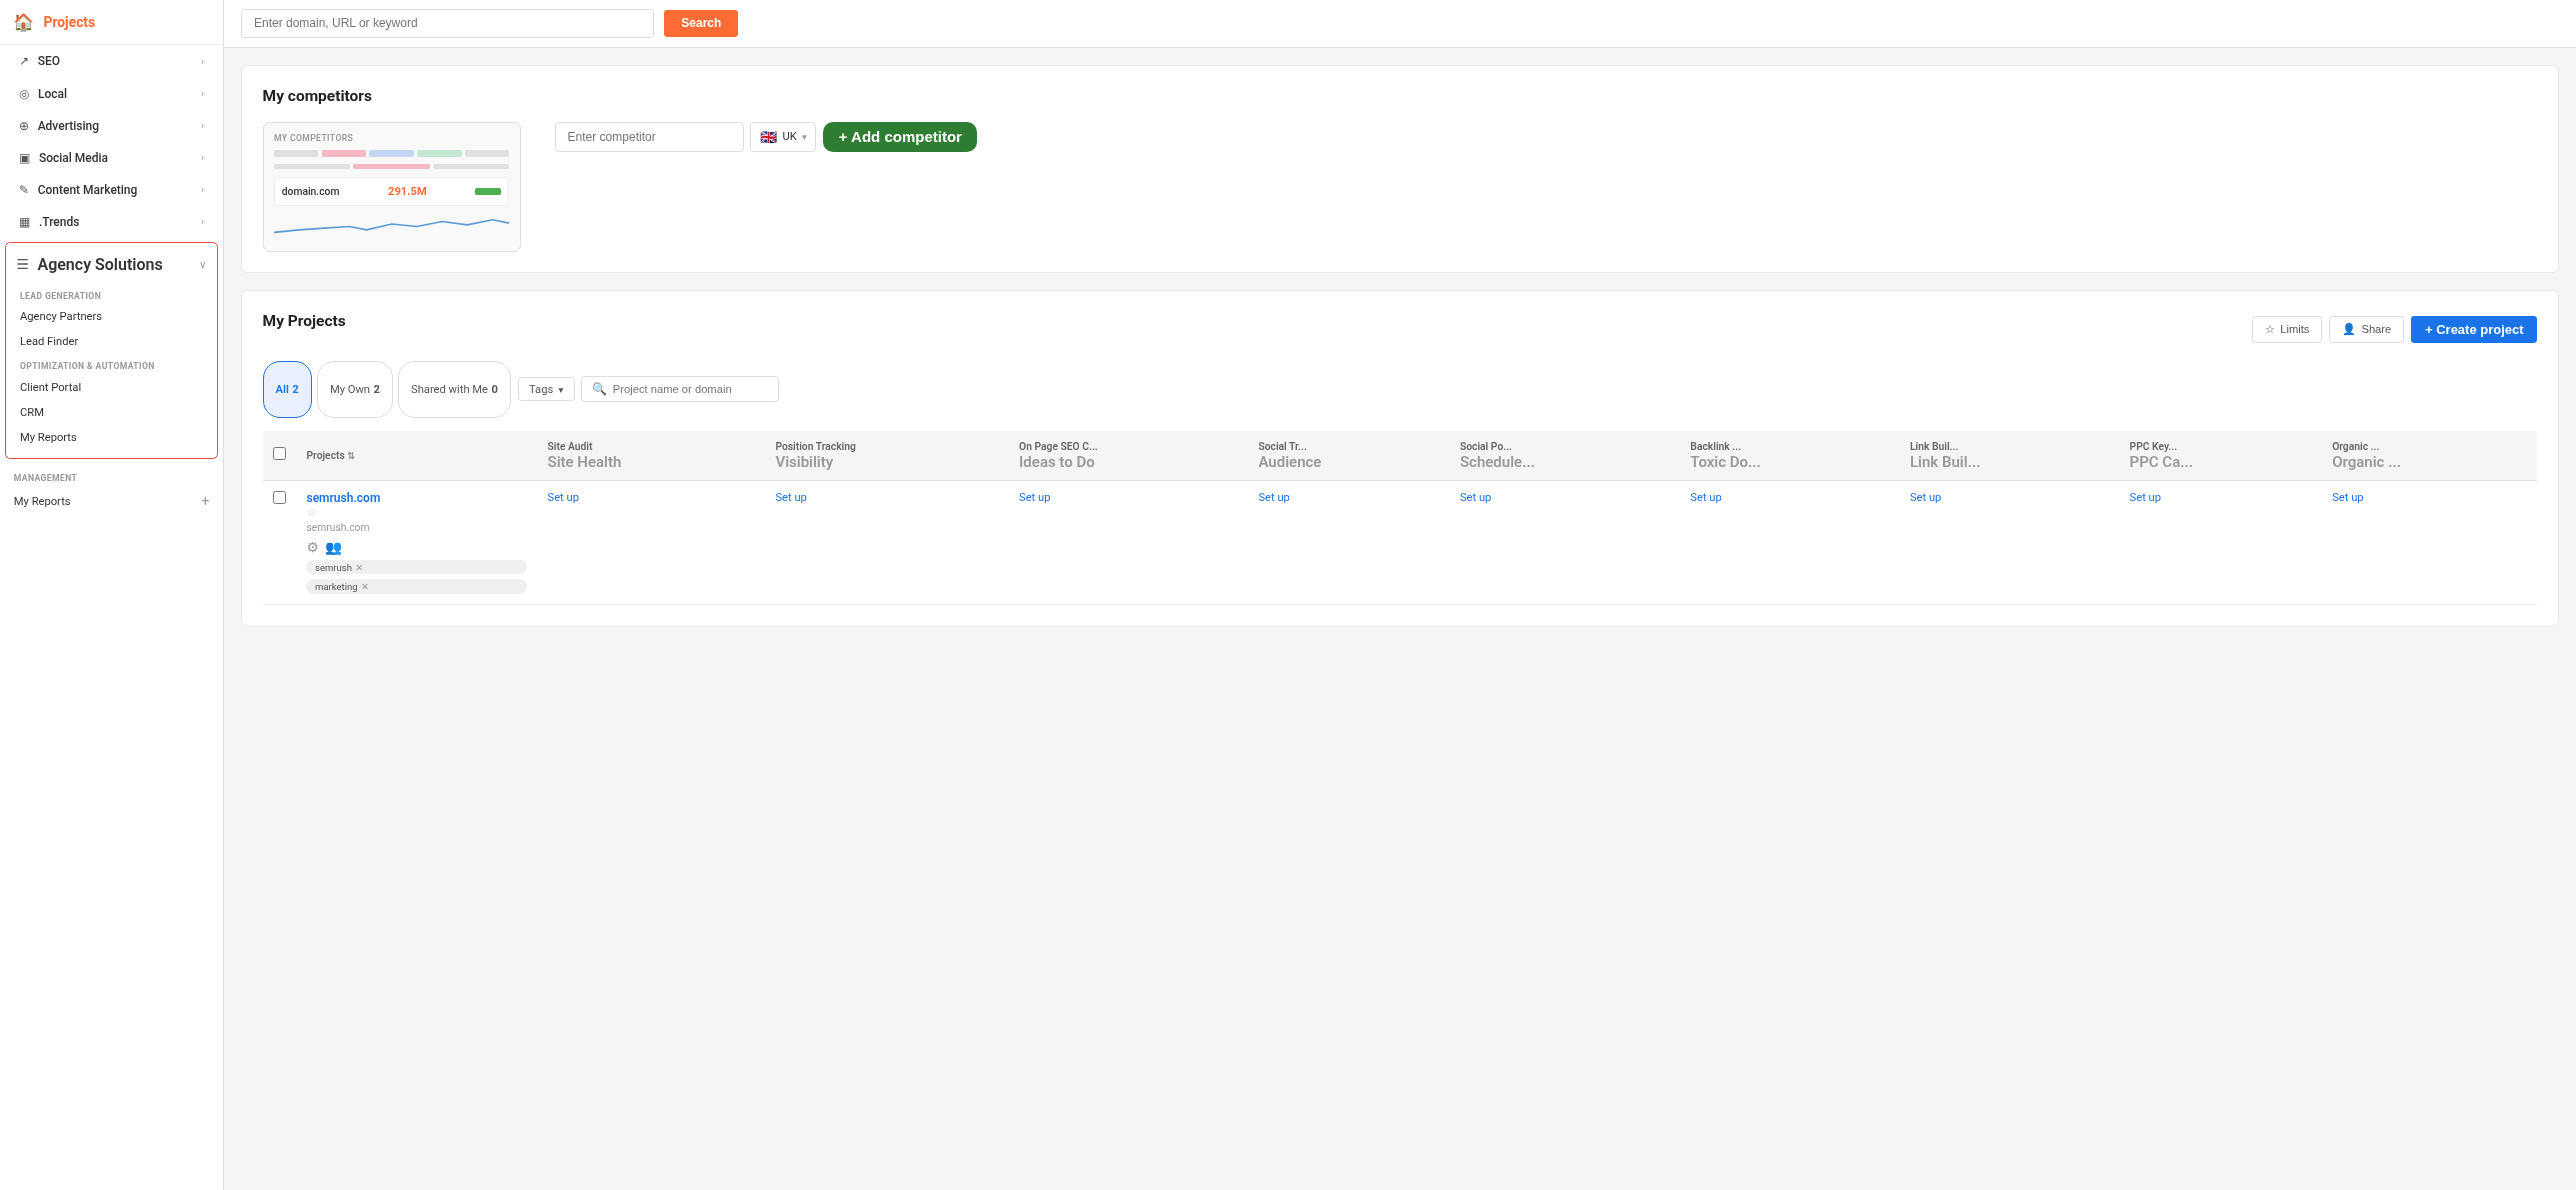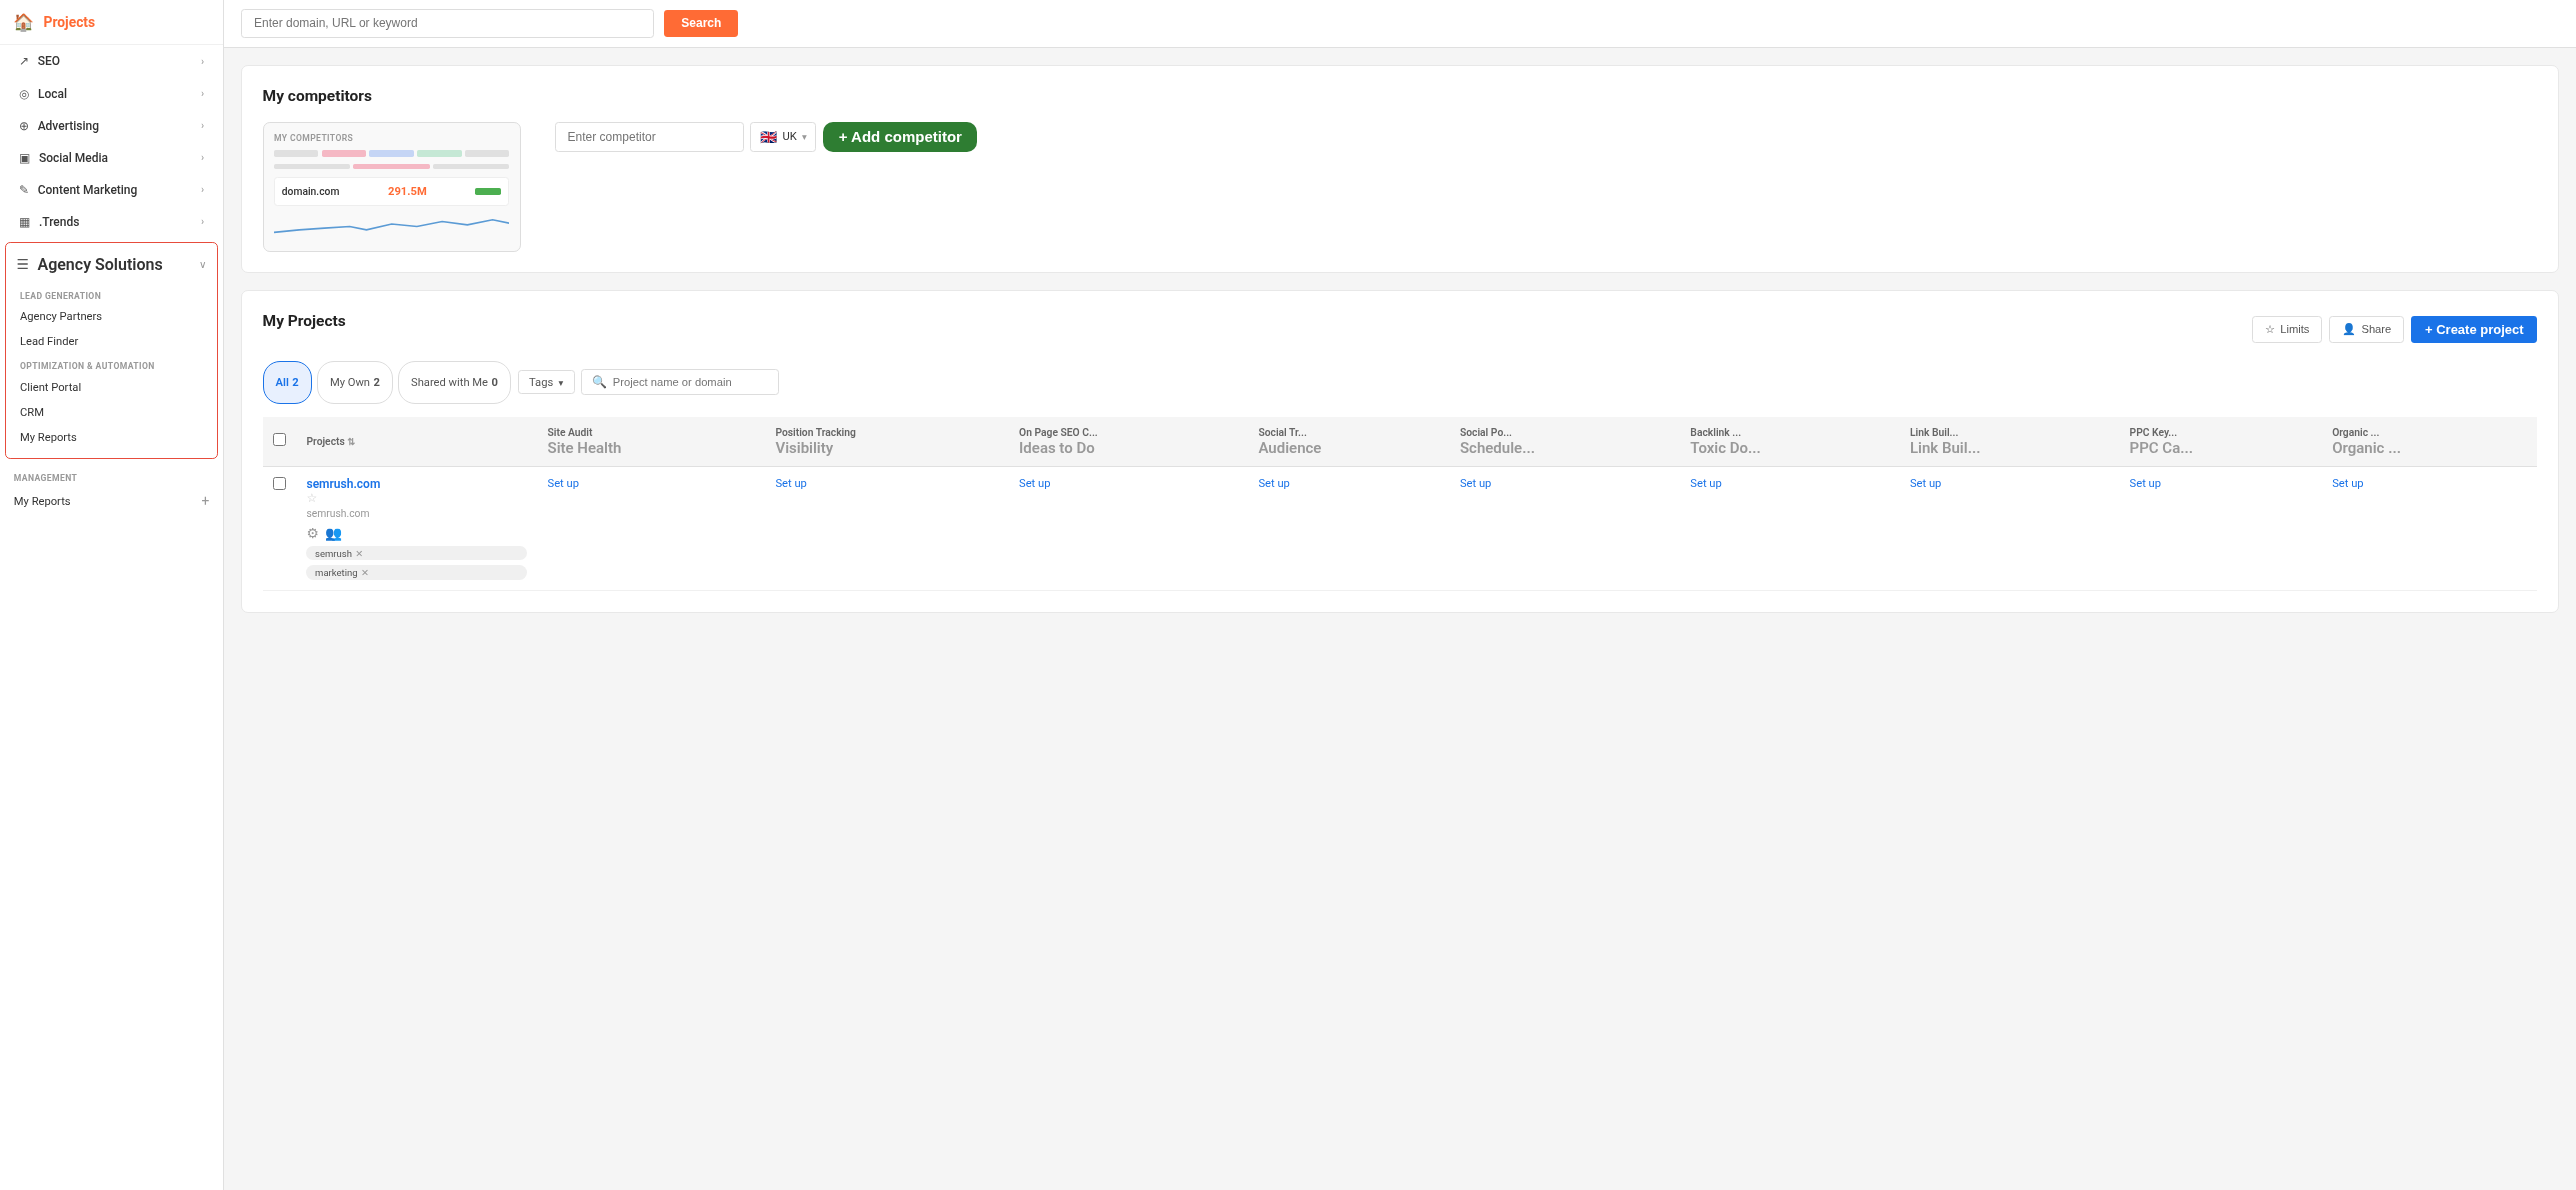"All" .filter-tab { padding: 14px 12px -> 21px 12px }
